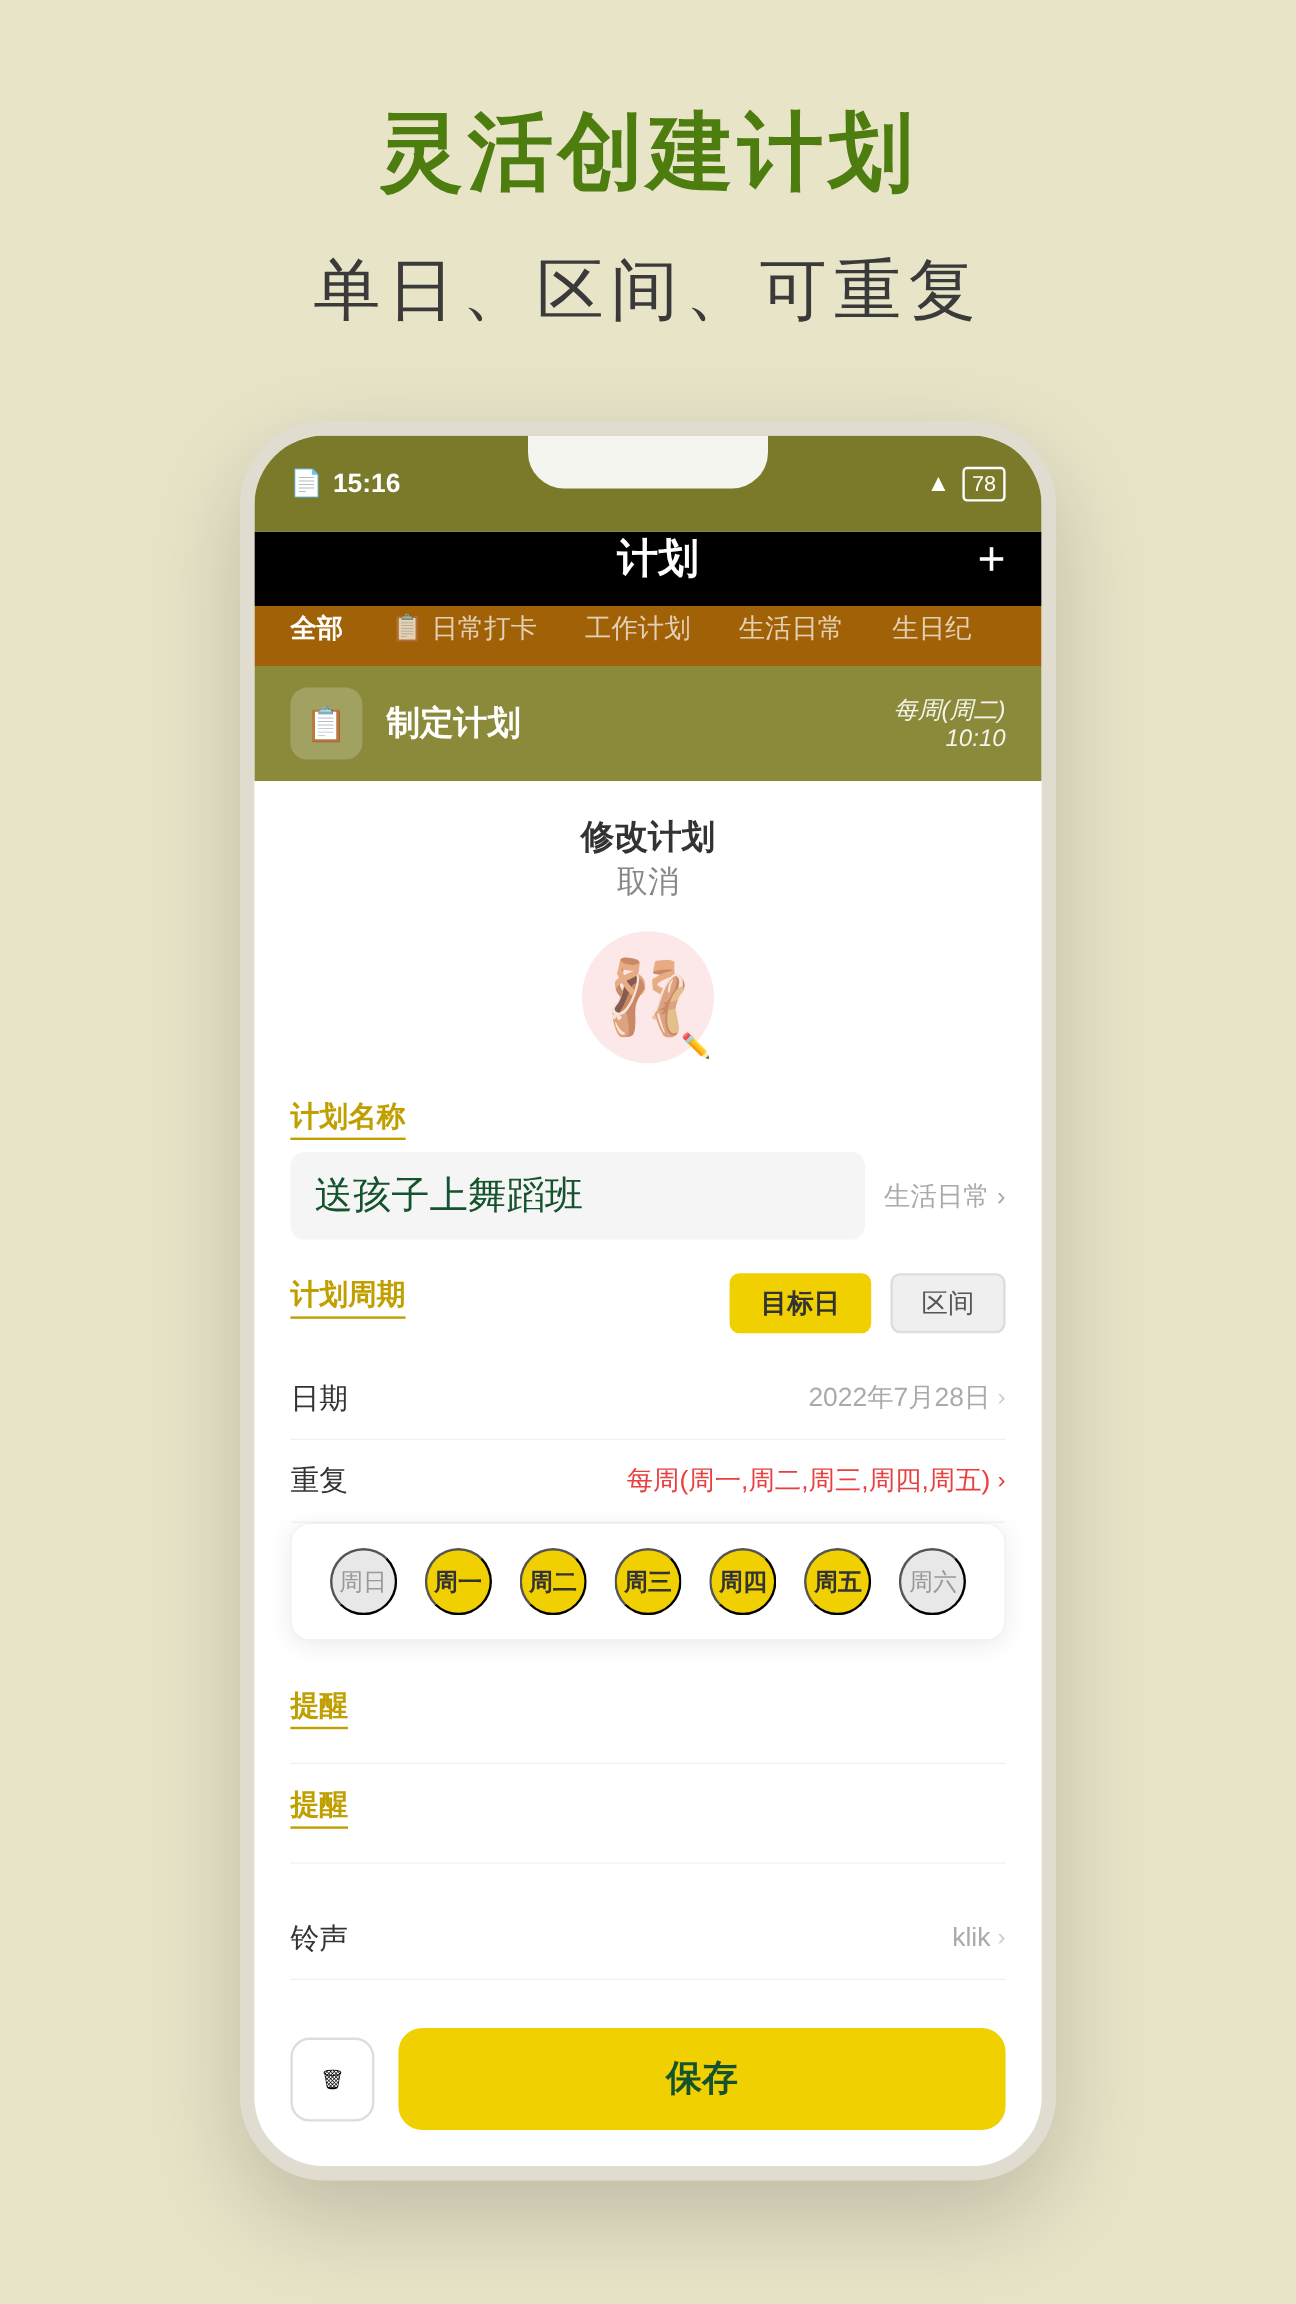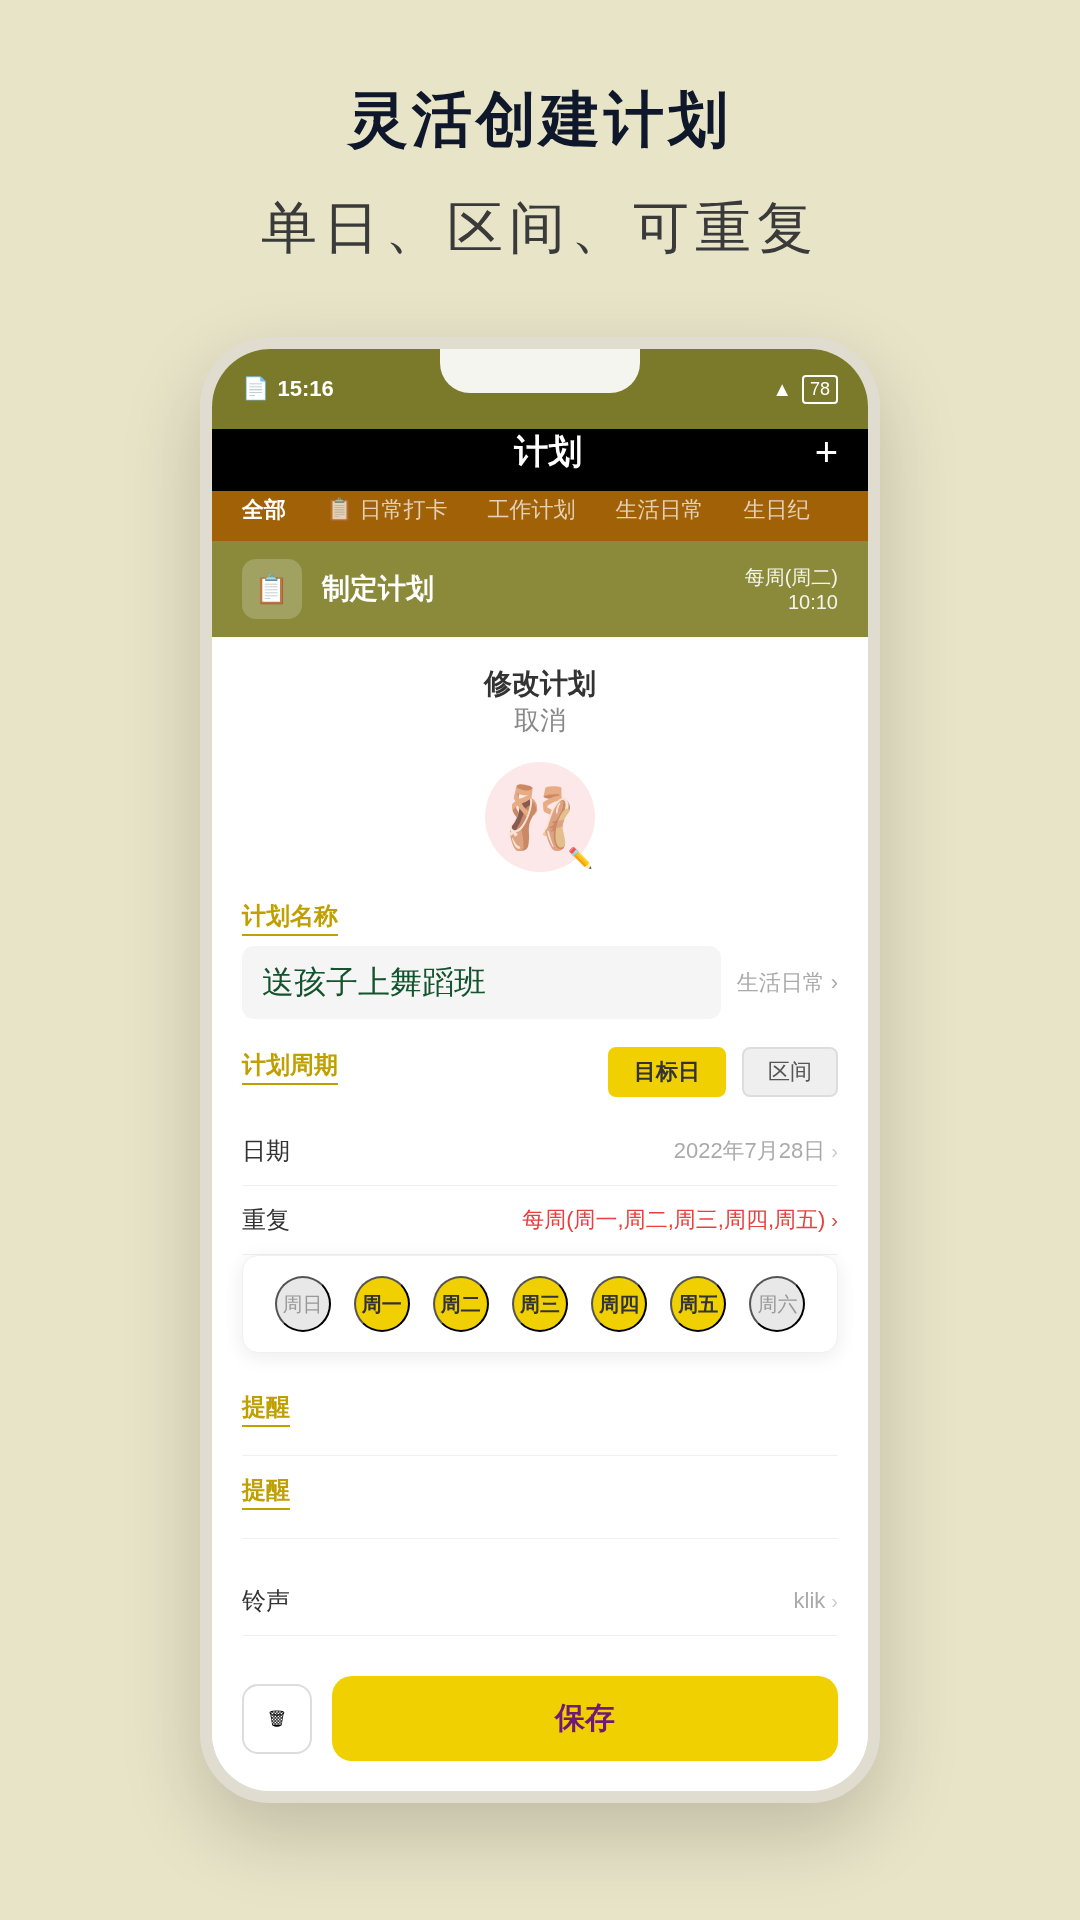"灵活创建计划" .headline-title { color: #0f172a -> #4d7c0f; font-size: 60px -> 71px }
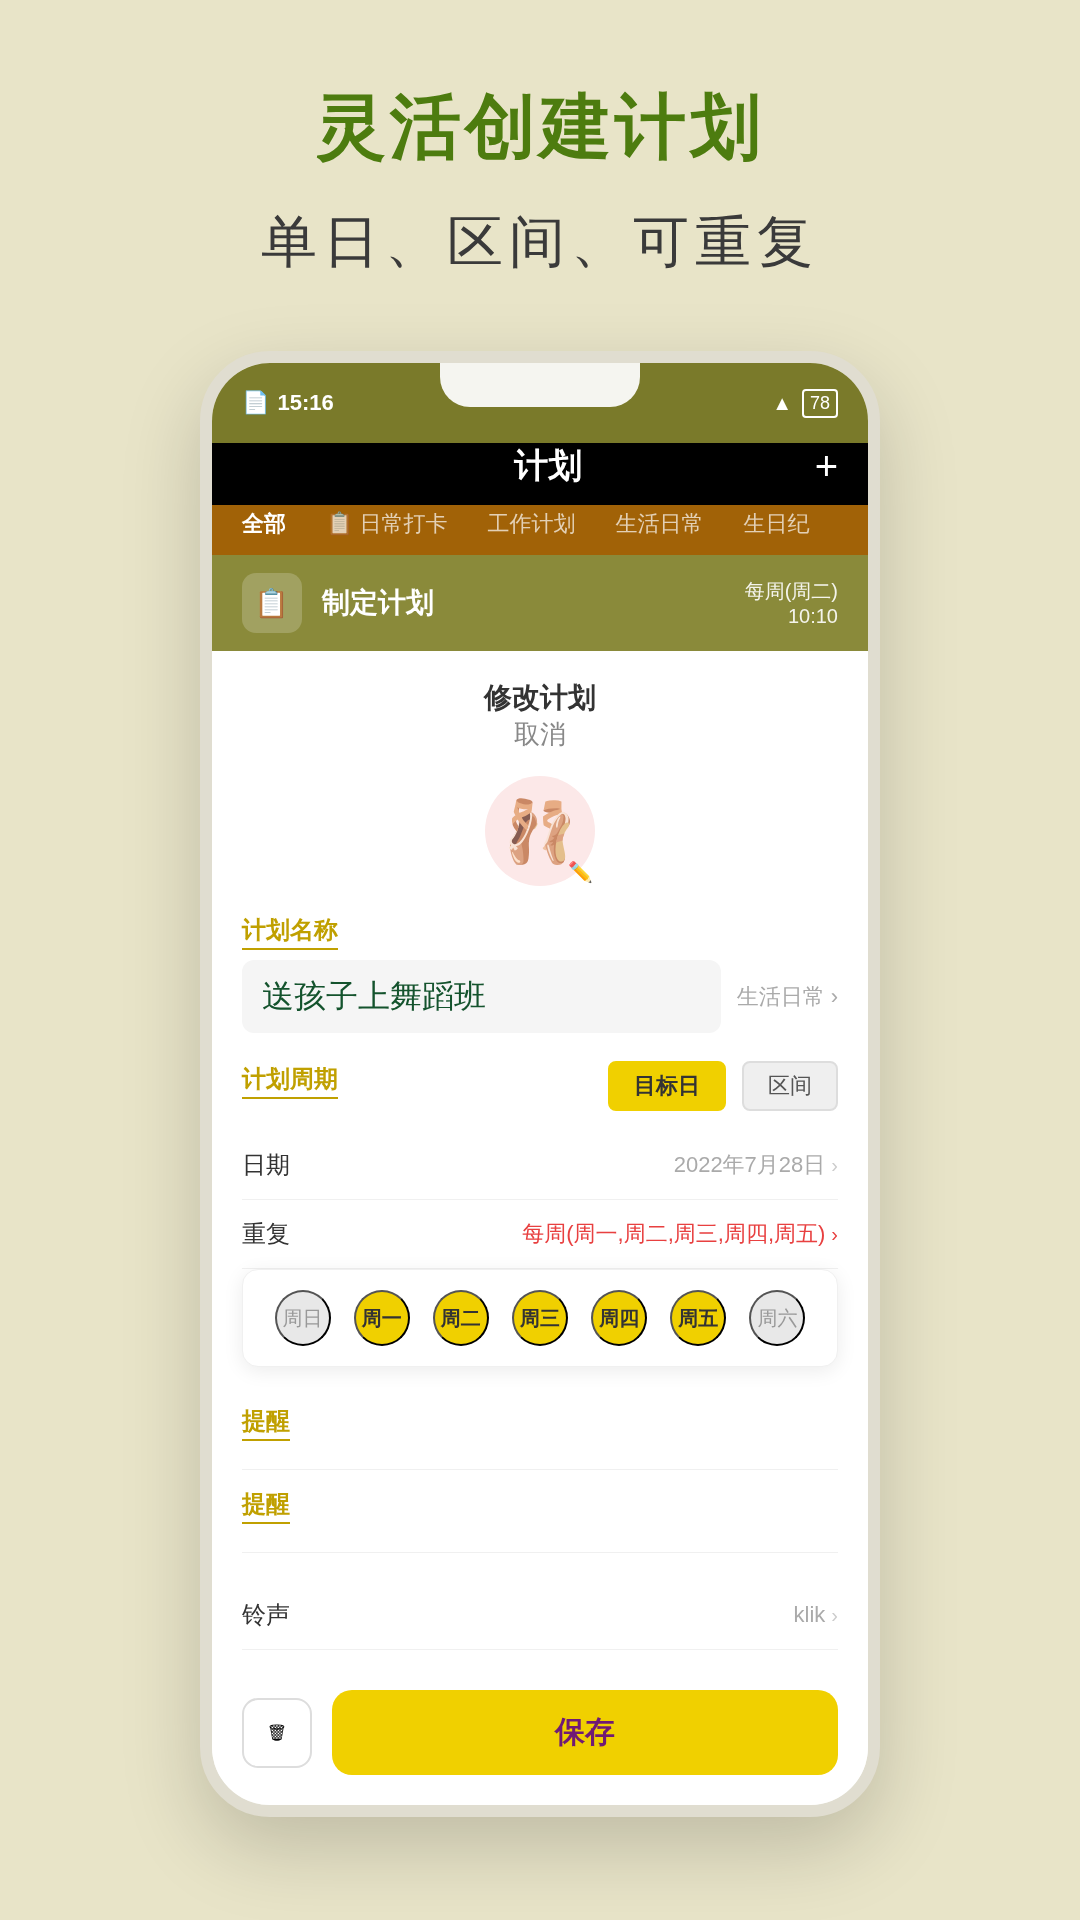"每周(周二)" .plan-schedule { font-style: none -> italic }
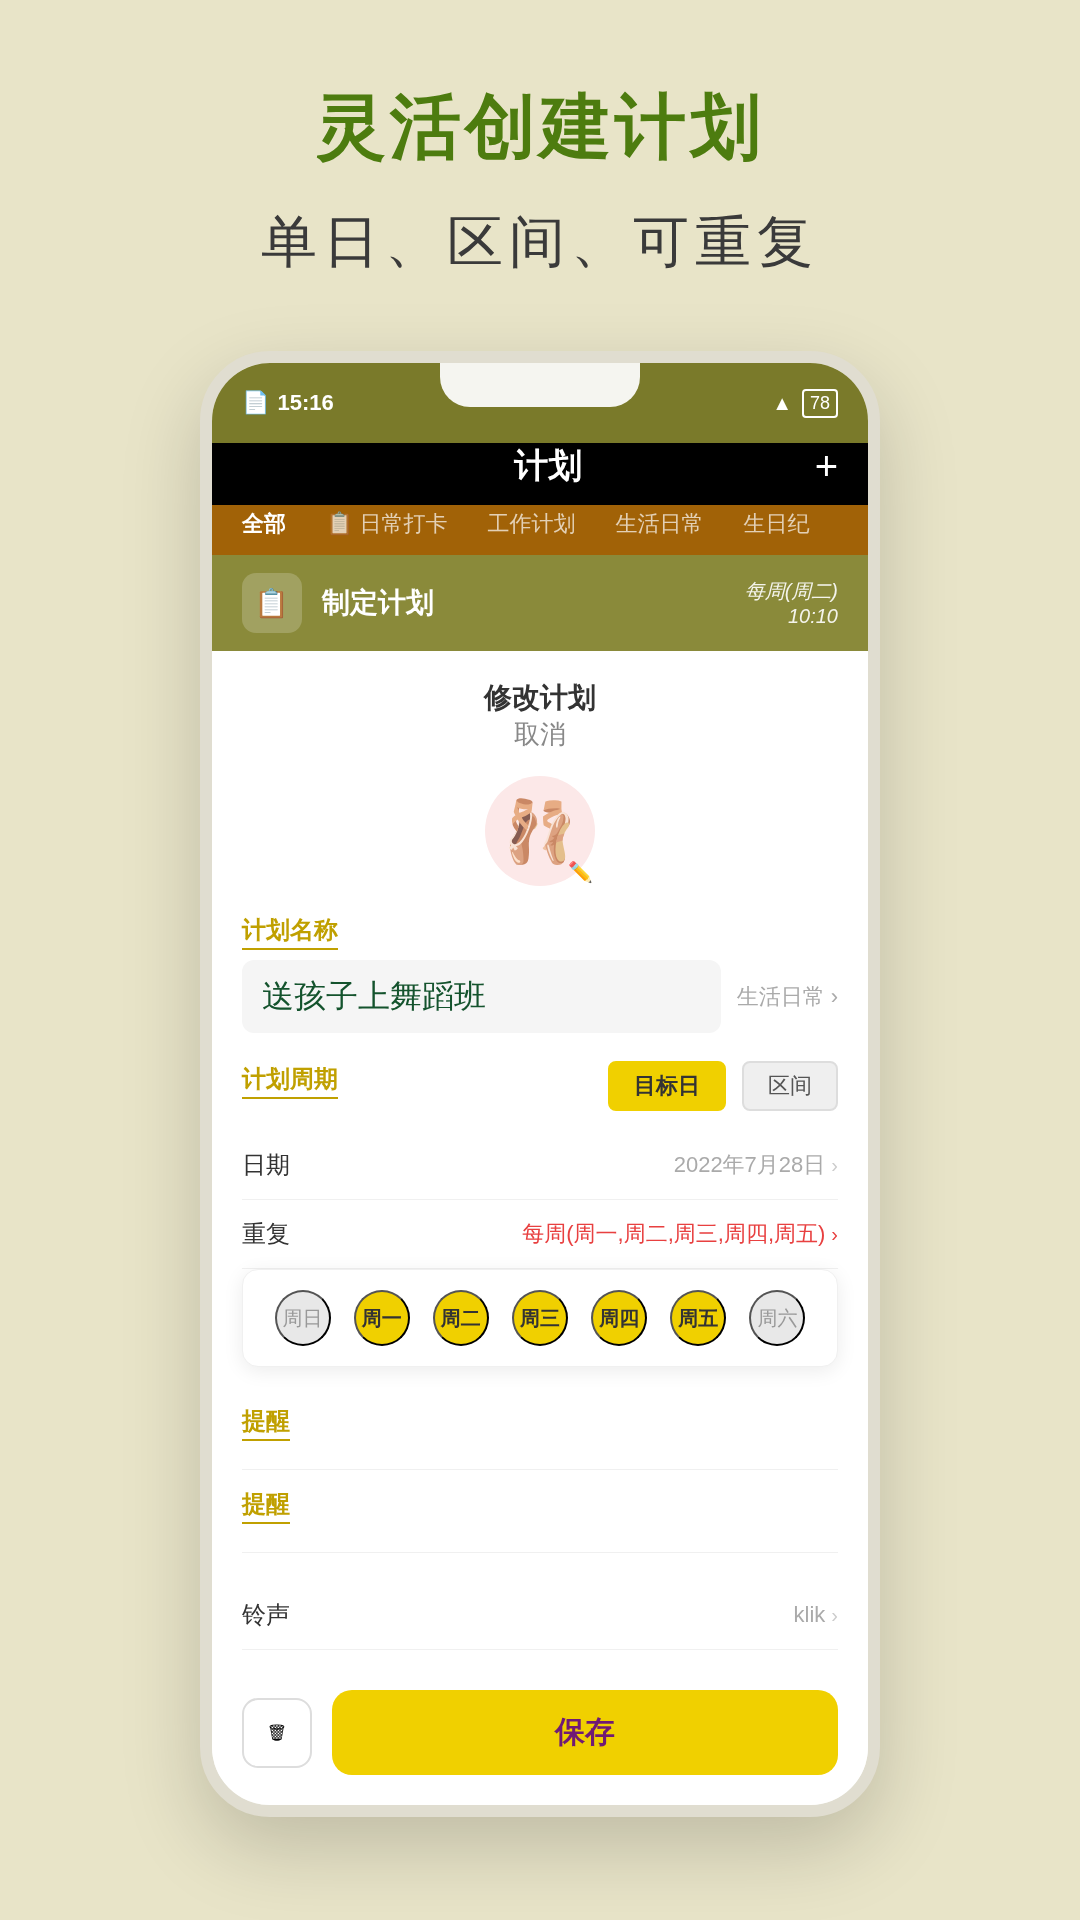"保存" .save-btn { color: #701a75 -> #14532d }
